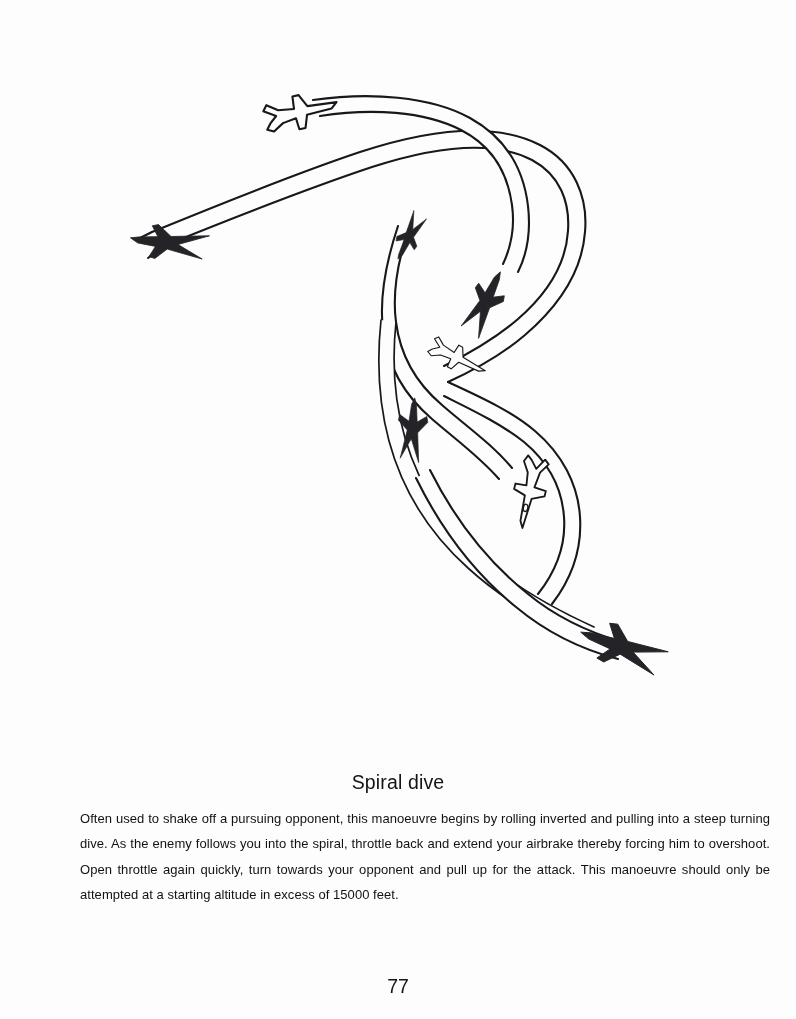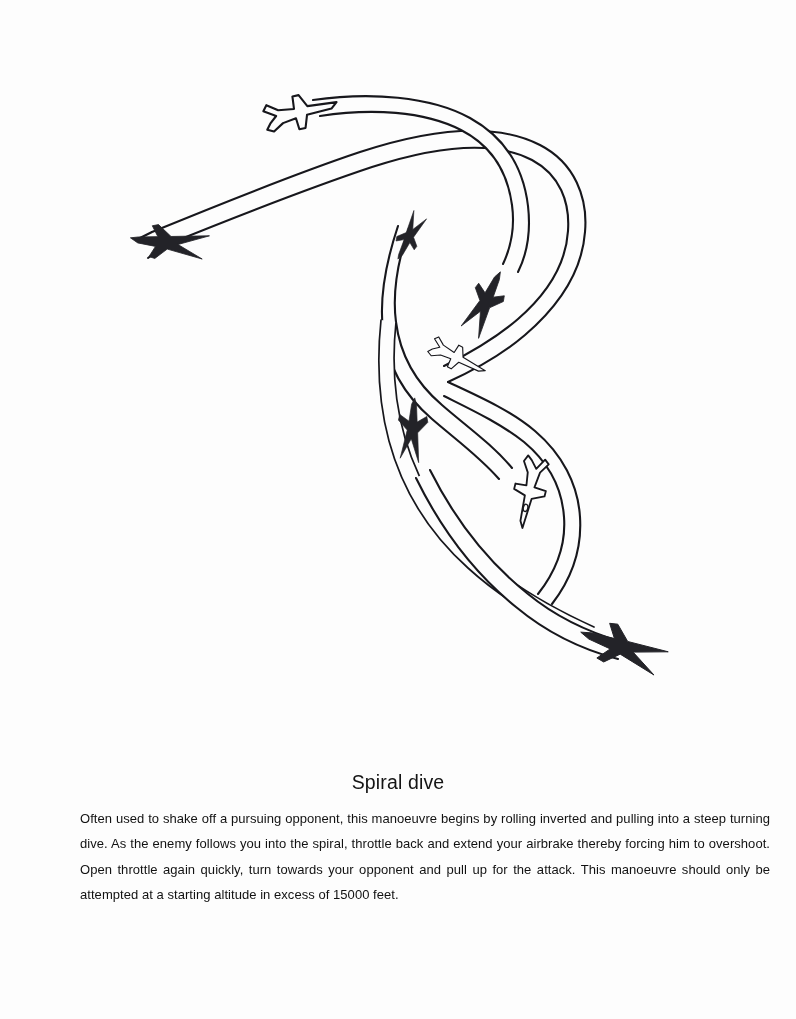"77" div { html: none -> <div>77</div> }
